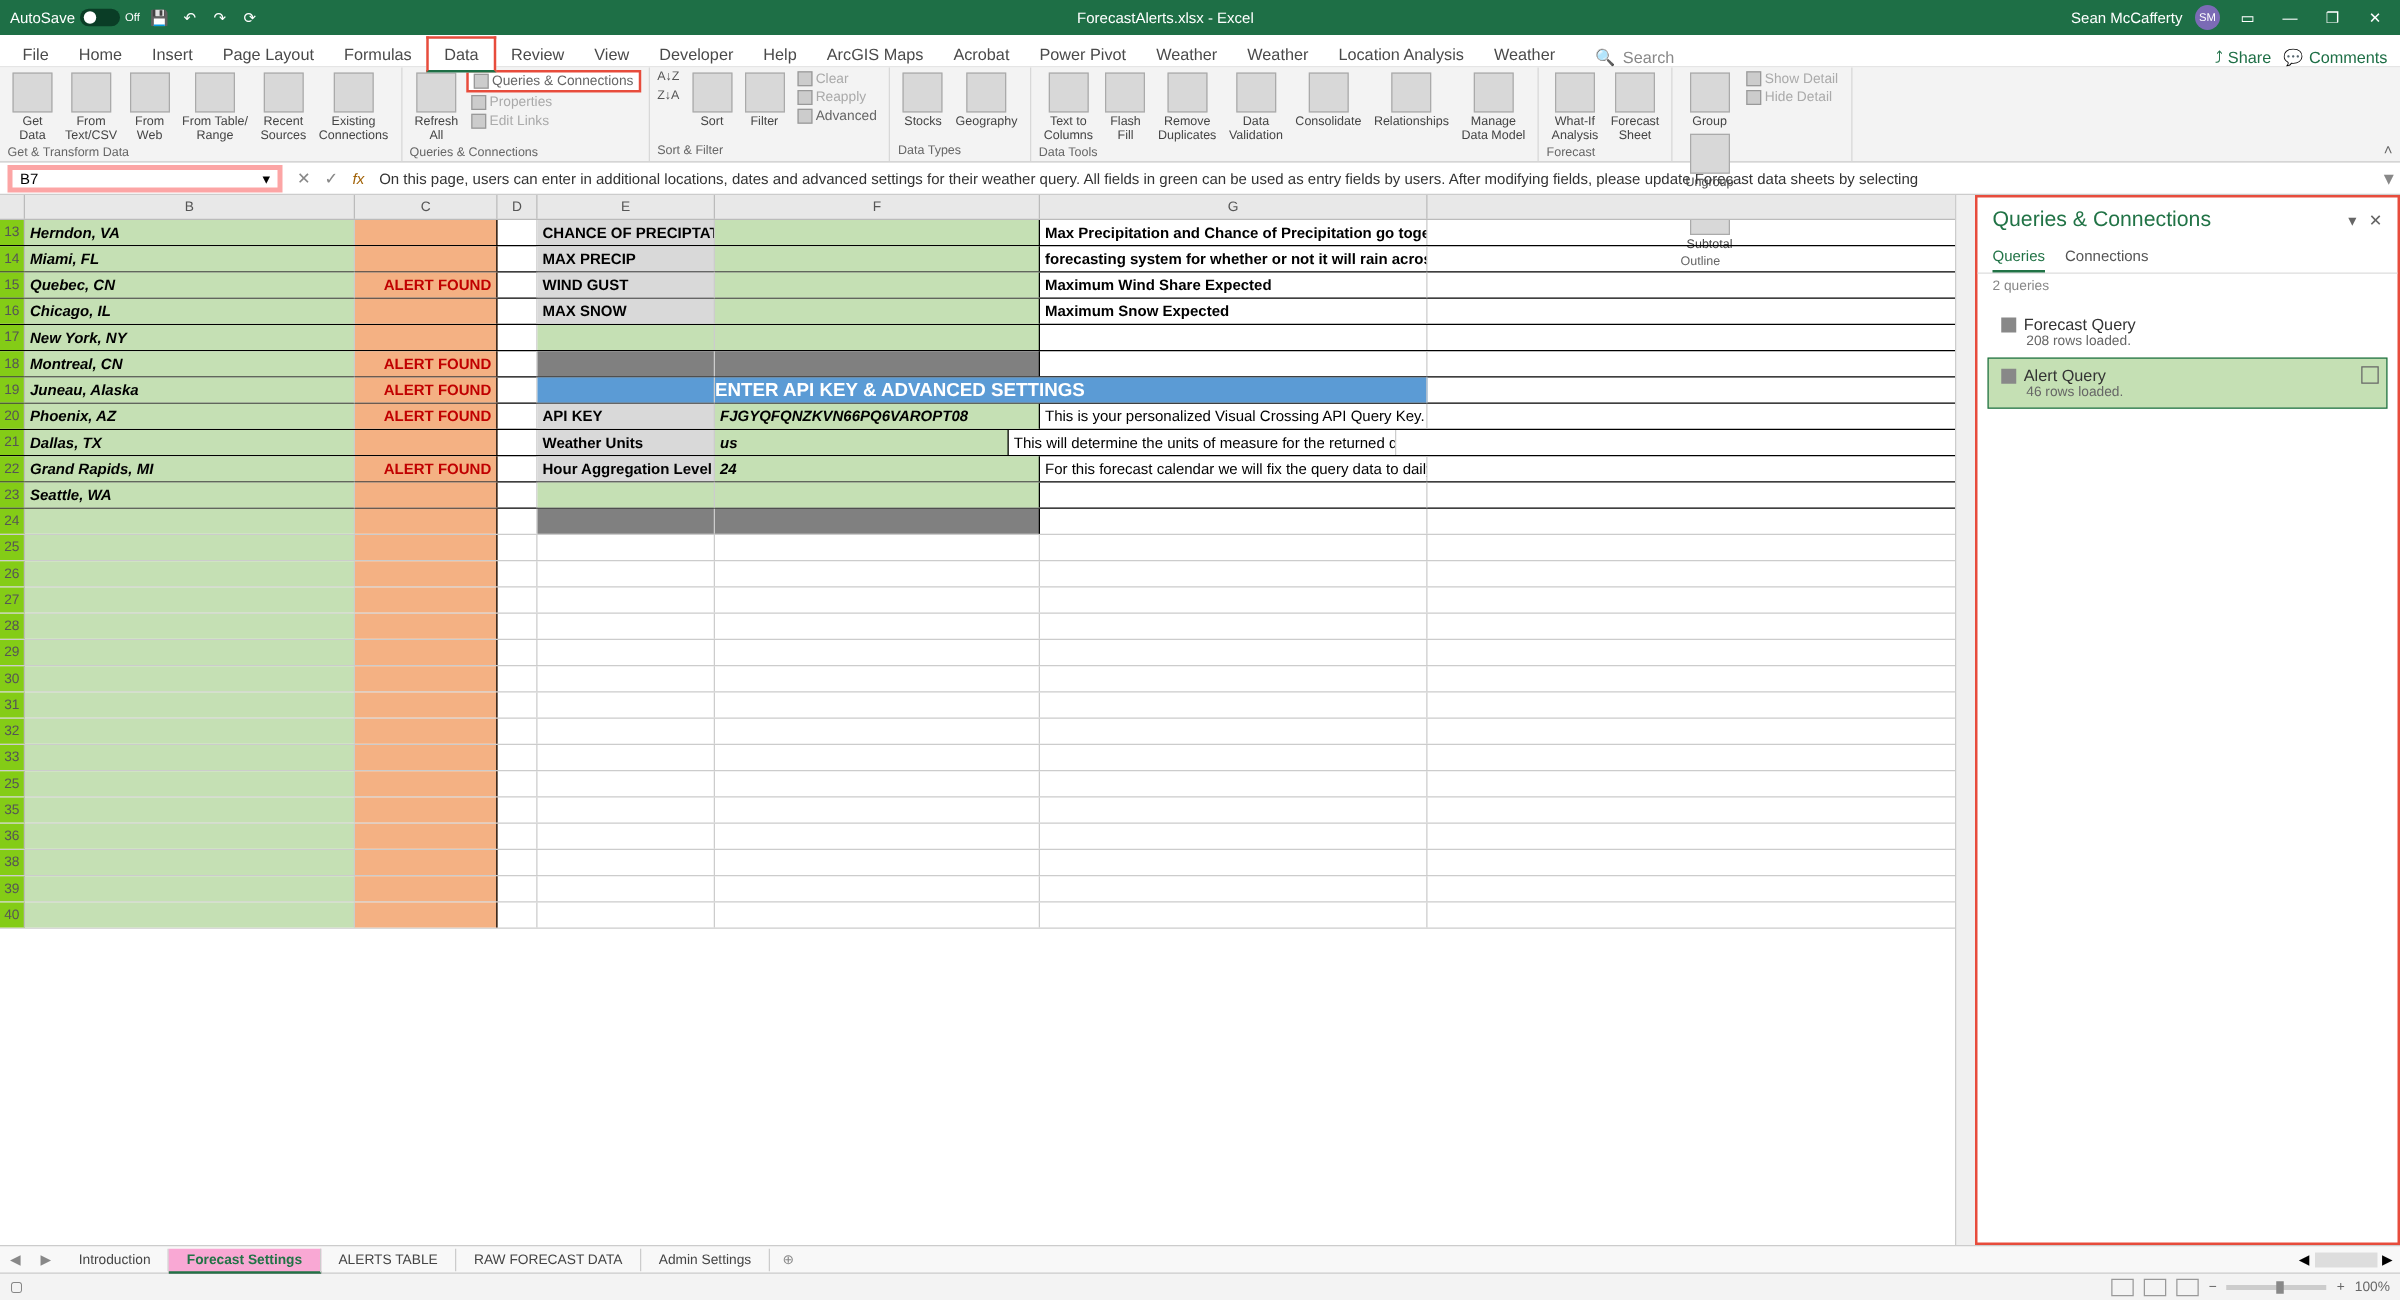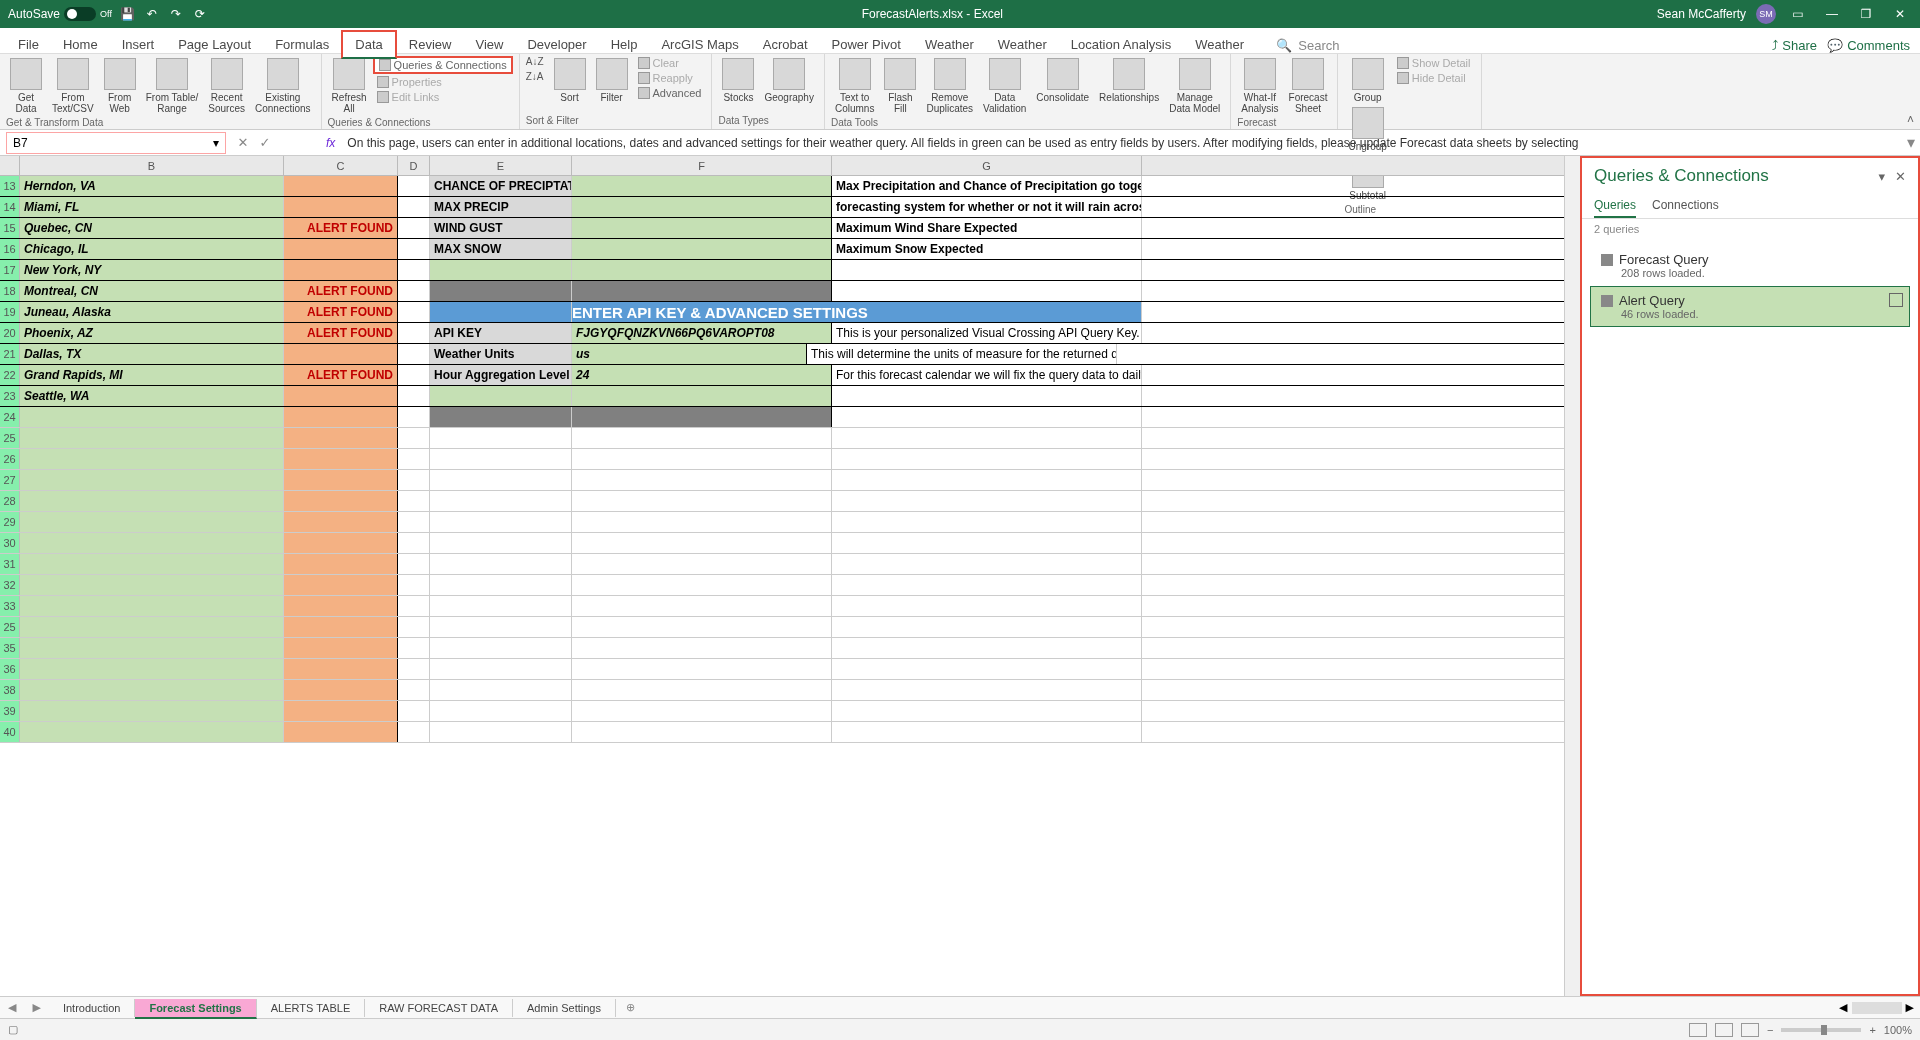"B7" .name-box { border: 1px solid #fca5a5 -> 4px solid #fca5a5 }
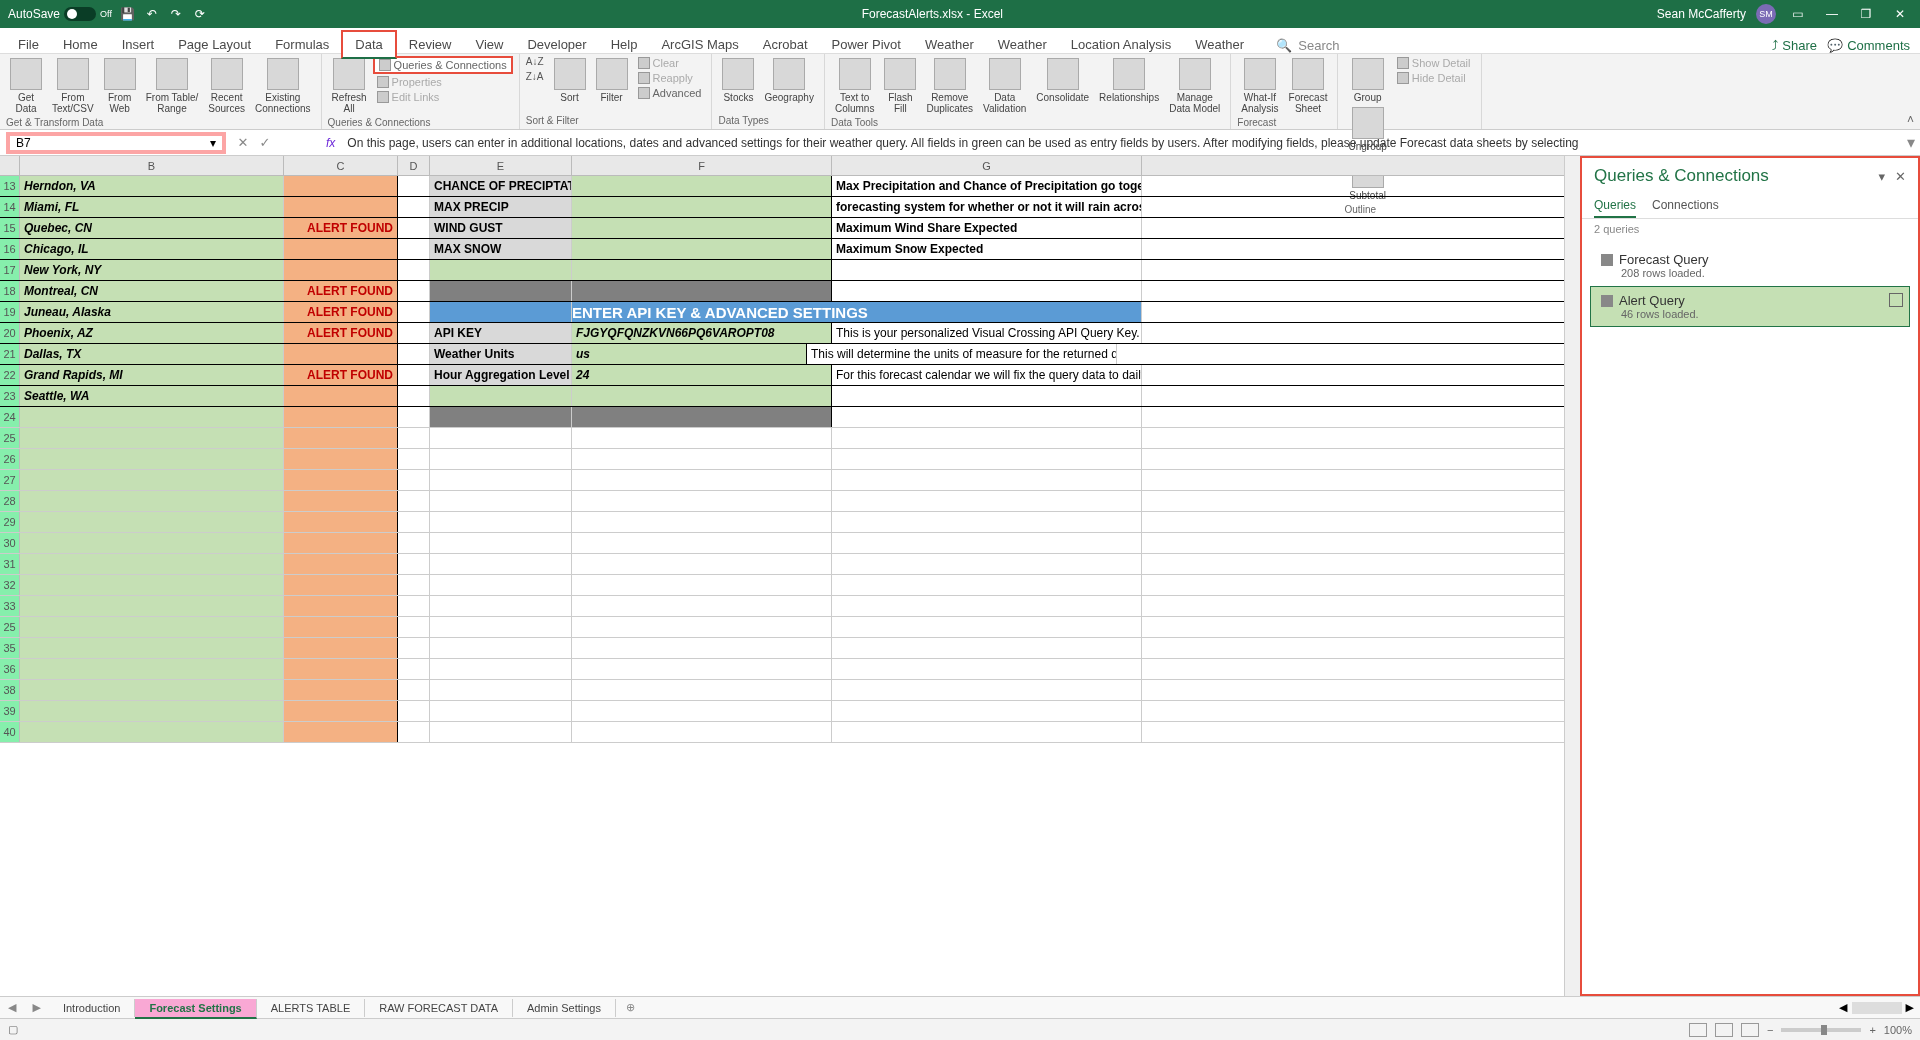"fx" .fx-label { color: #6d28d9 -> #a16207; margin-left: 44px -> none }
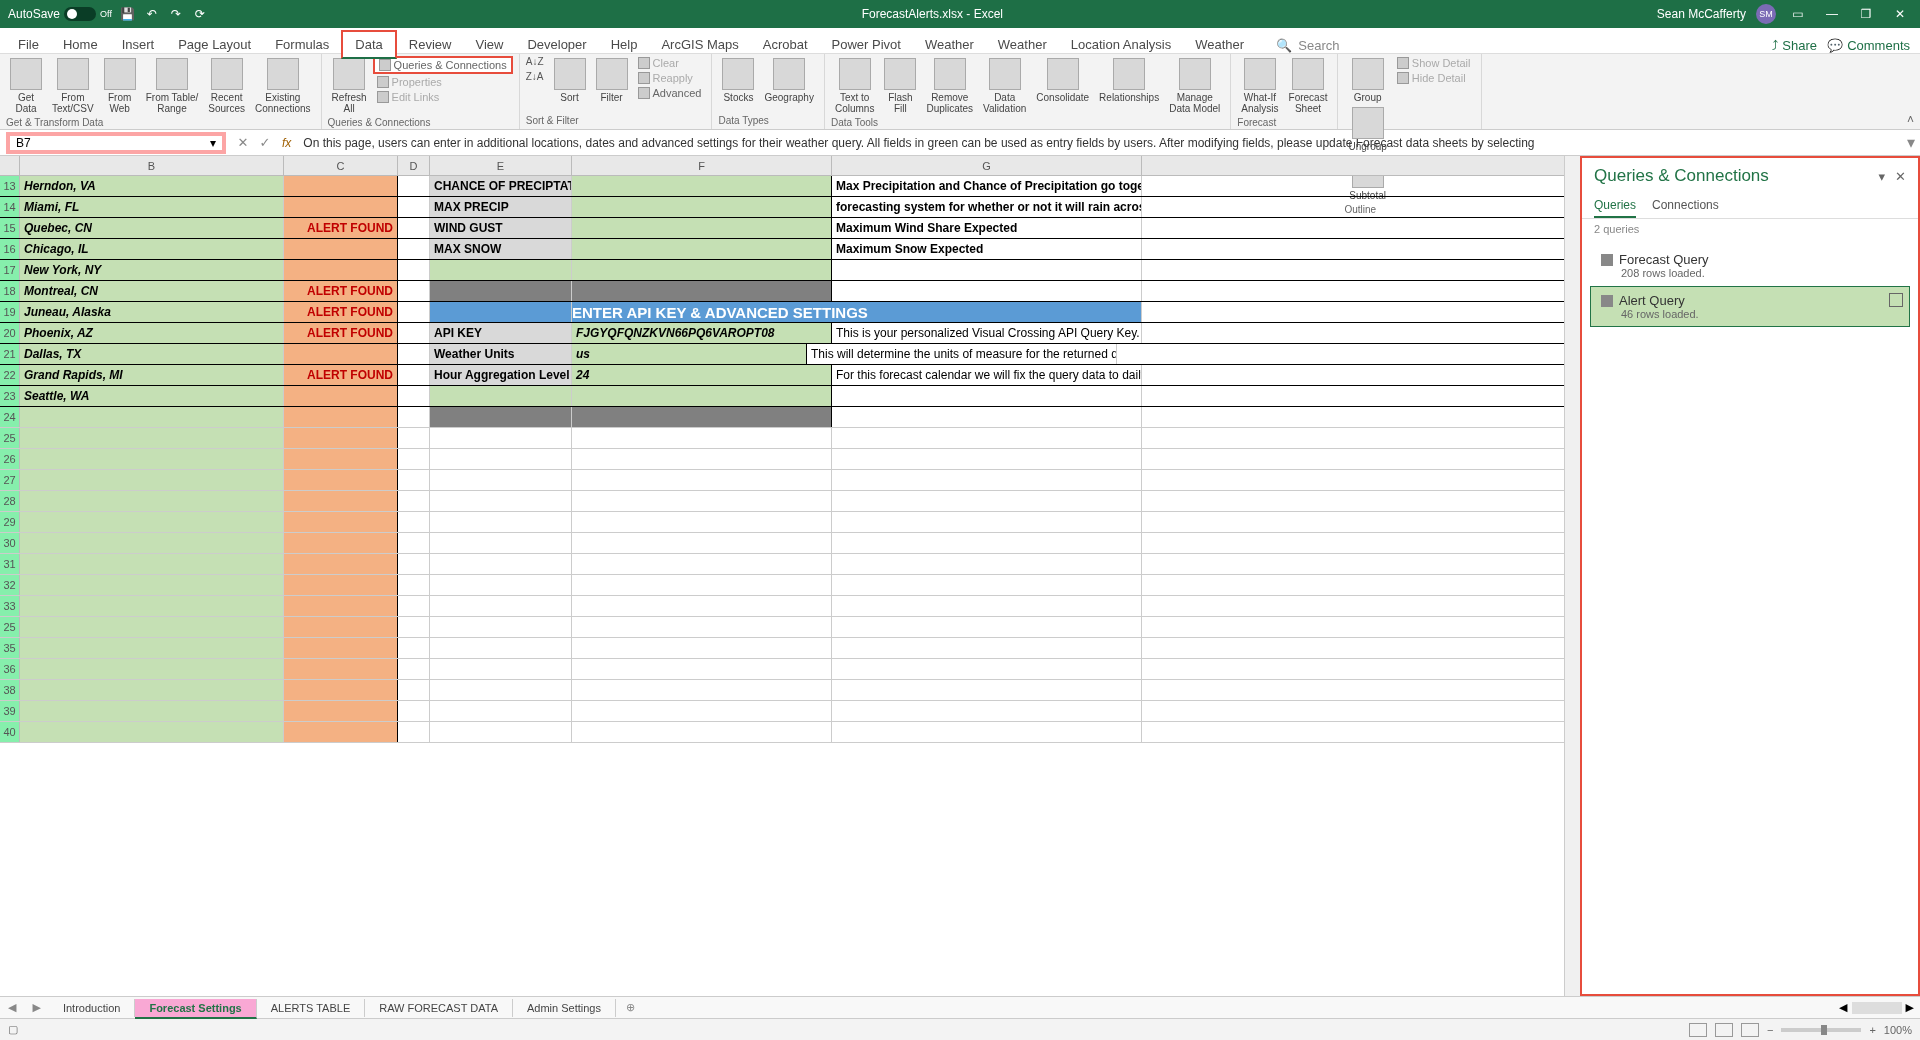"13" .row-hdr { background: #86efac -> #84cc16 }
